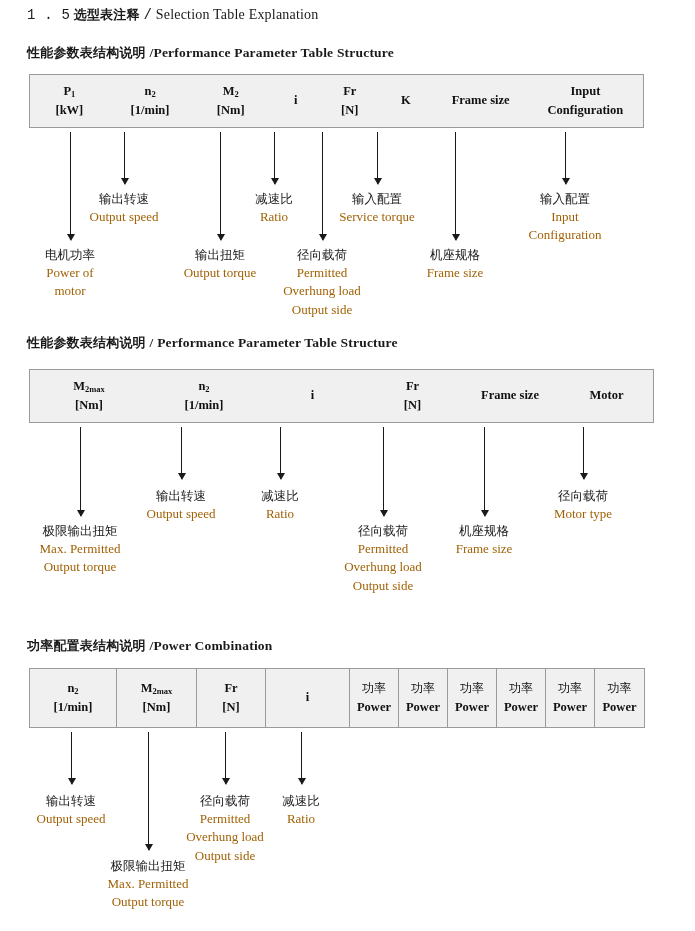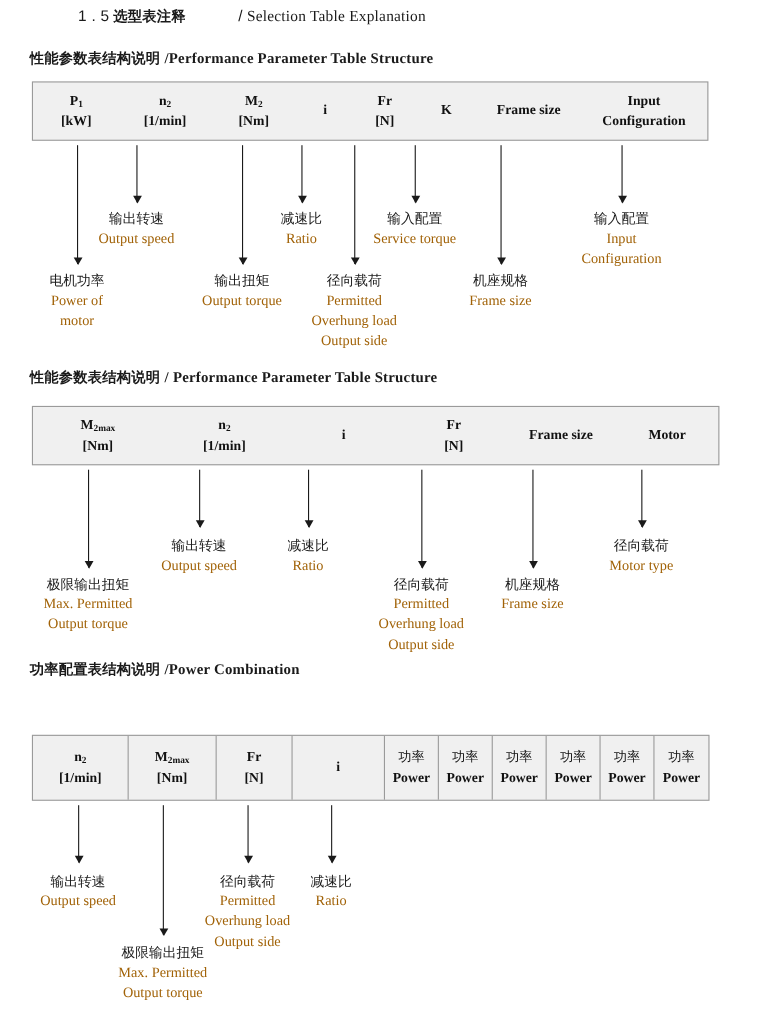"1 . 5" .sec-title .num { font-family: Liberation Sans, sans-serif -> Liberation Mono, monospace; margin-left: 44px -> none }
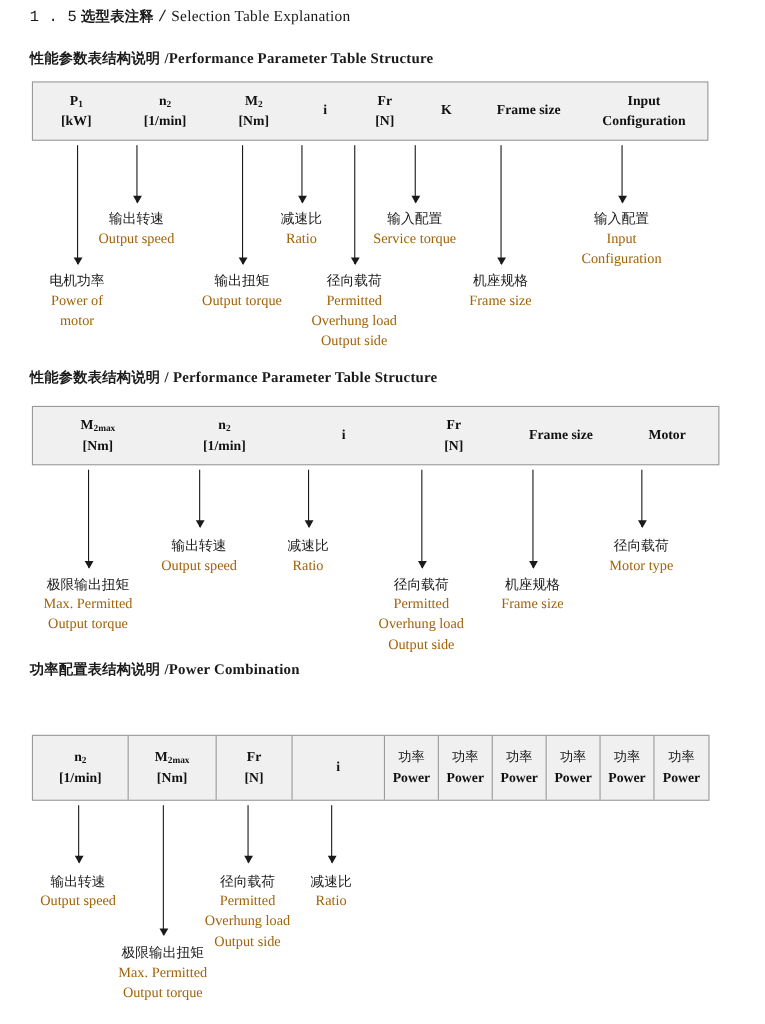"功率配置表结构说明 /Power Combination" div.sec-title { top: 600px -> 637px }
